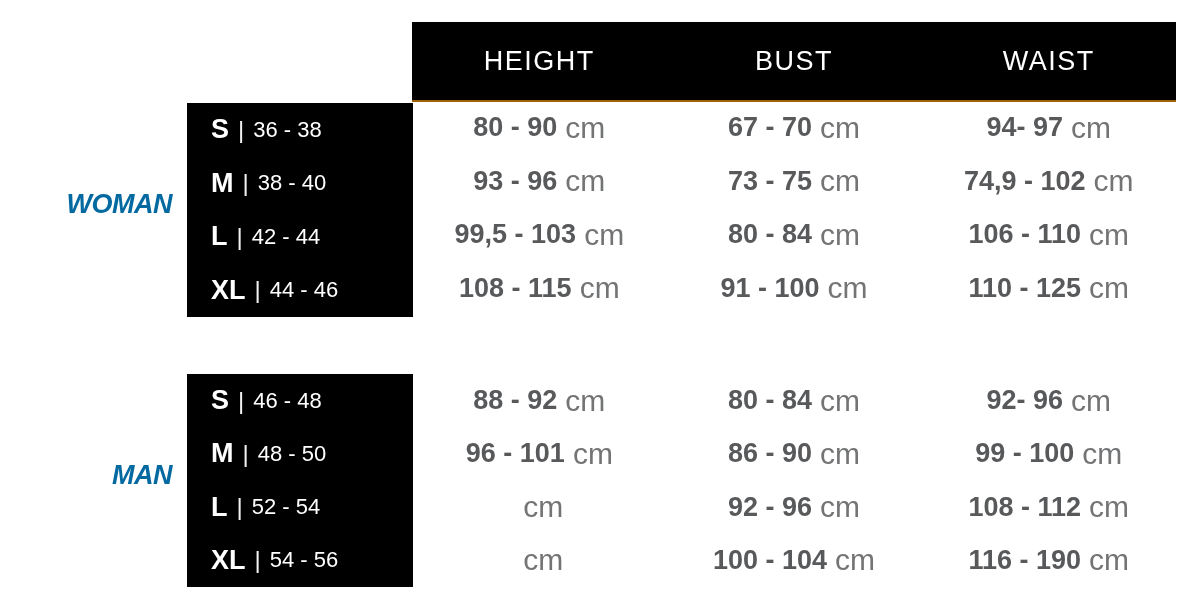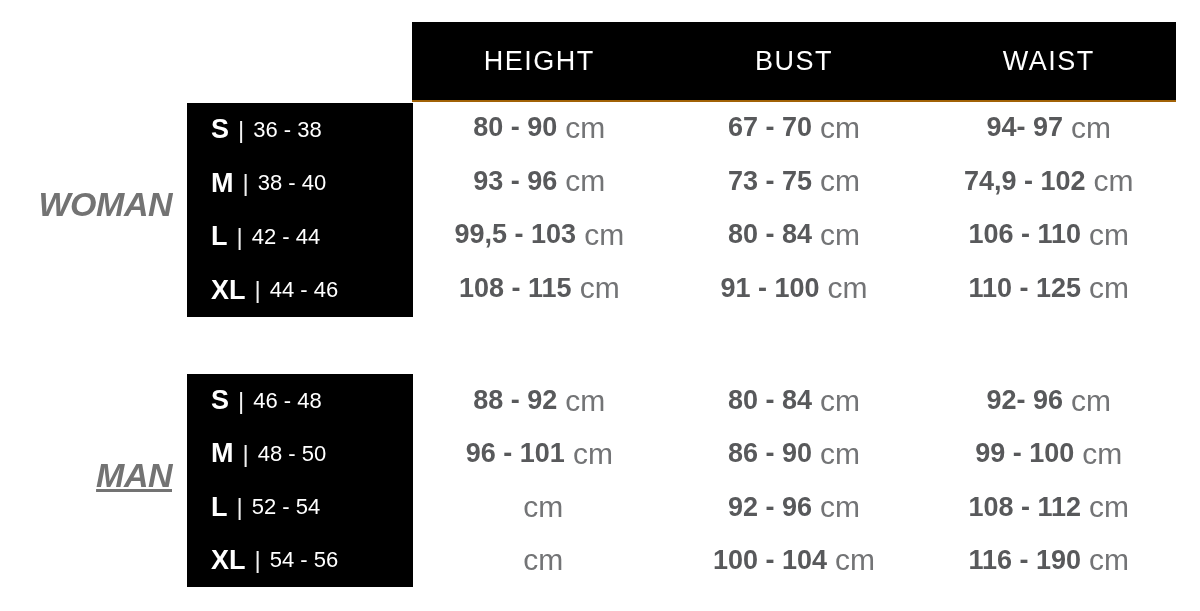"WOMAN" .group-label { color: #737373 -> #0369a1; font-size: 34px -> 27px }
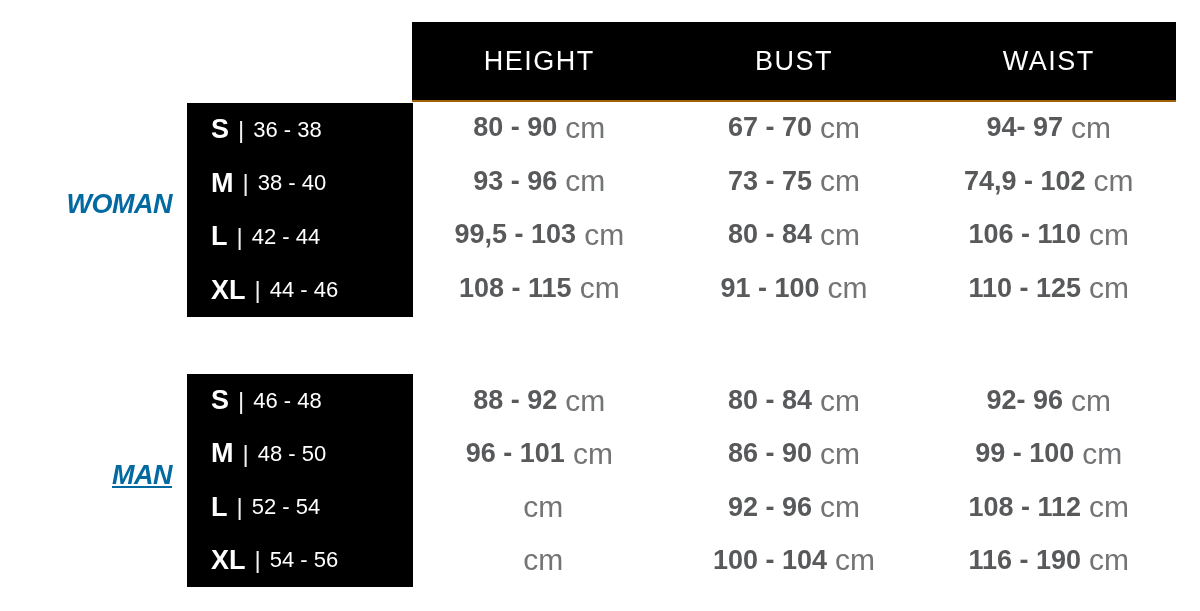"MAN" .group-label.man { text-decoration: underline -> none }
